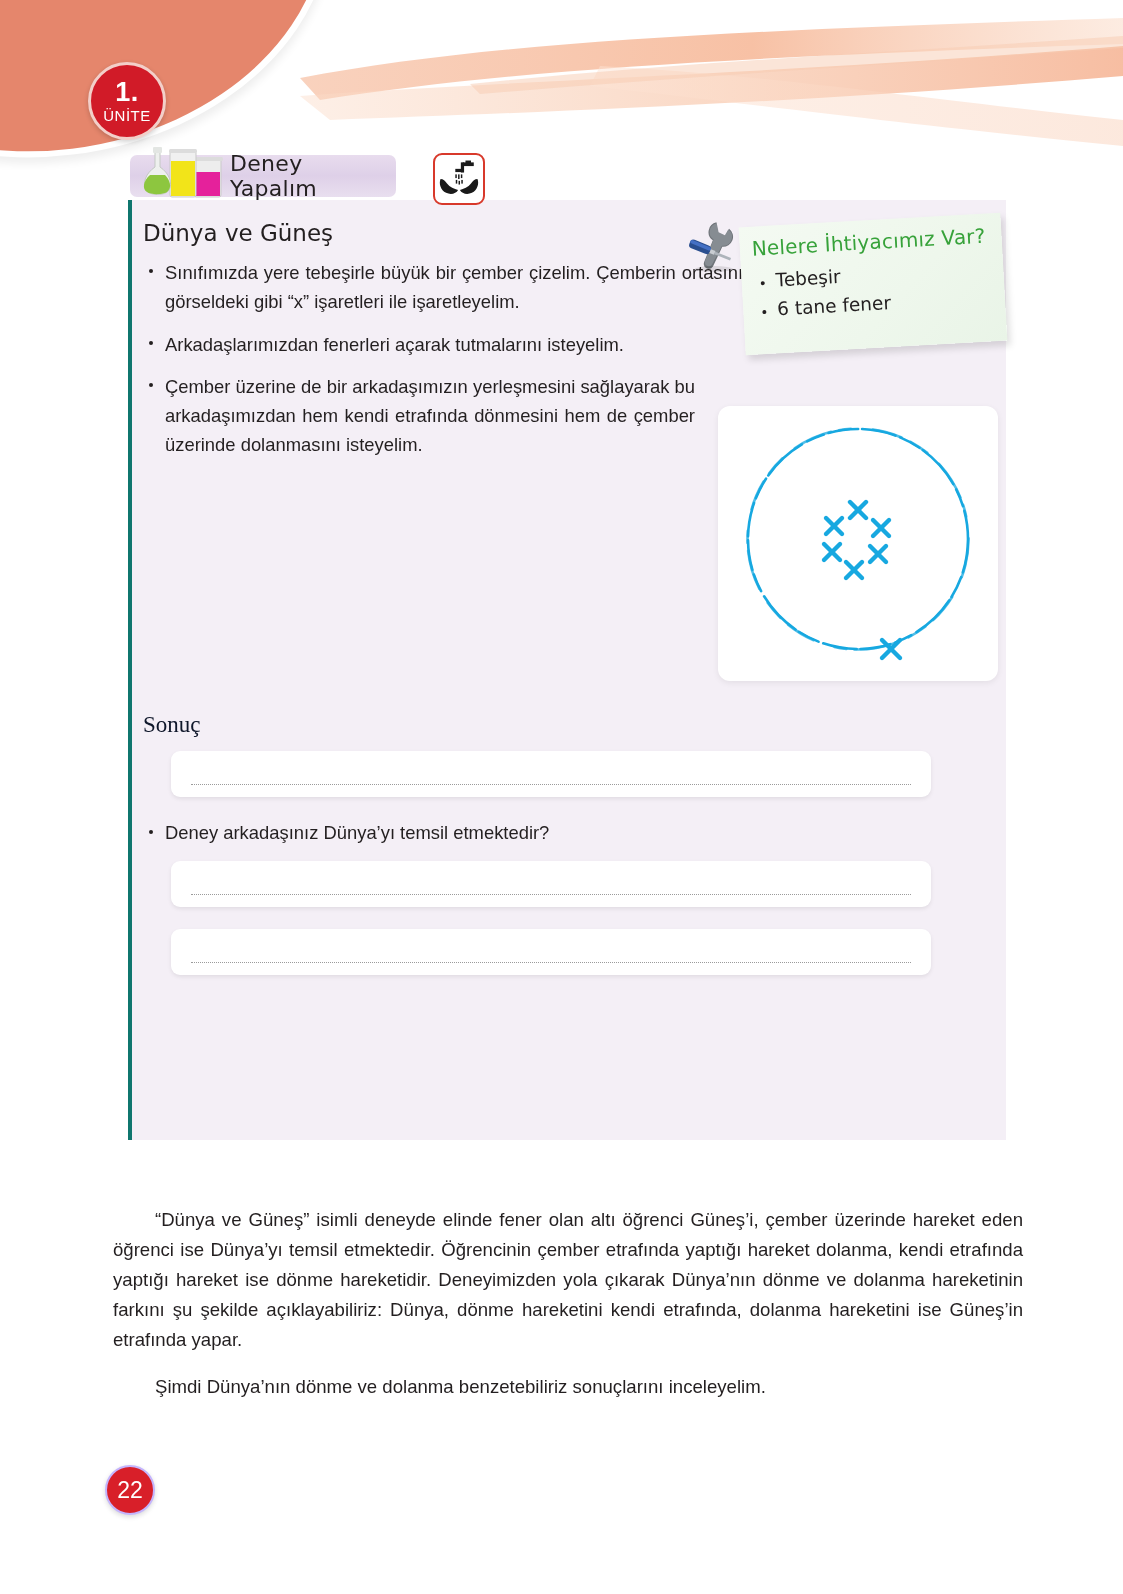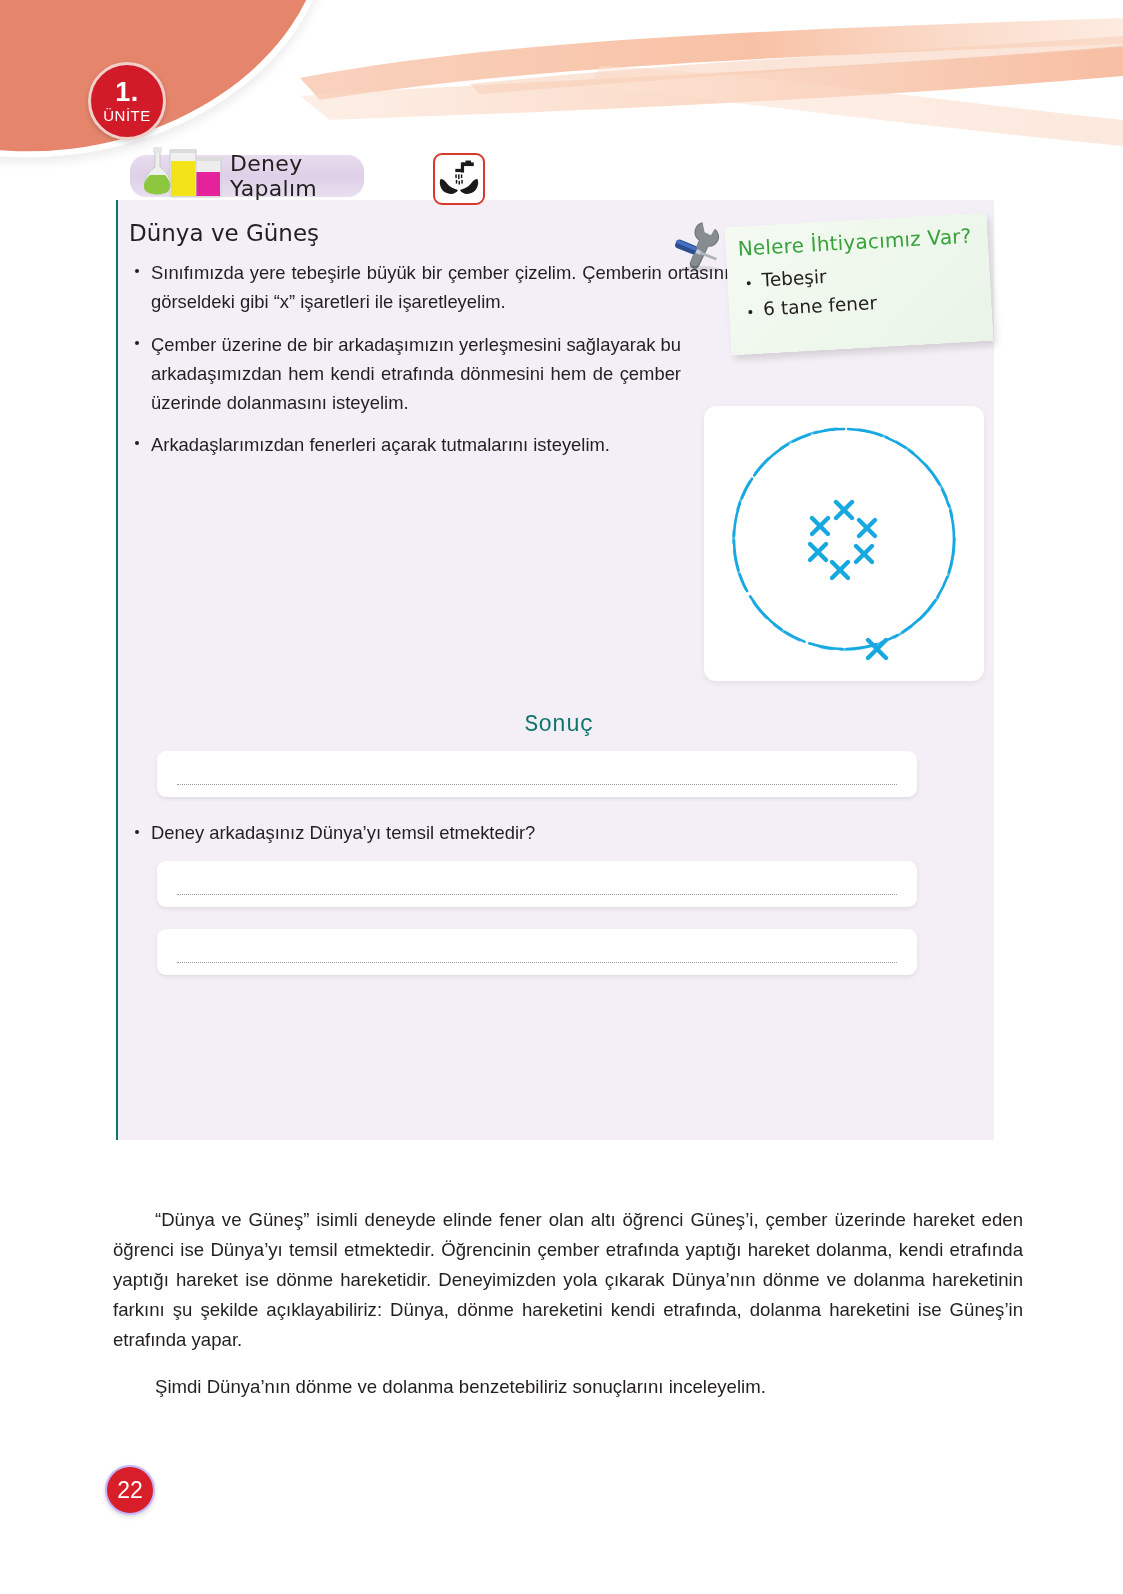"Deney Yapalım" #exp-banner { border-radius: 16px -> 7px; width: 234px -> 266px }
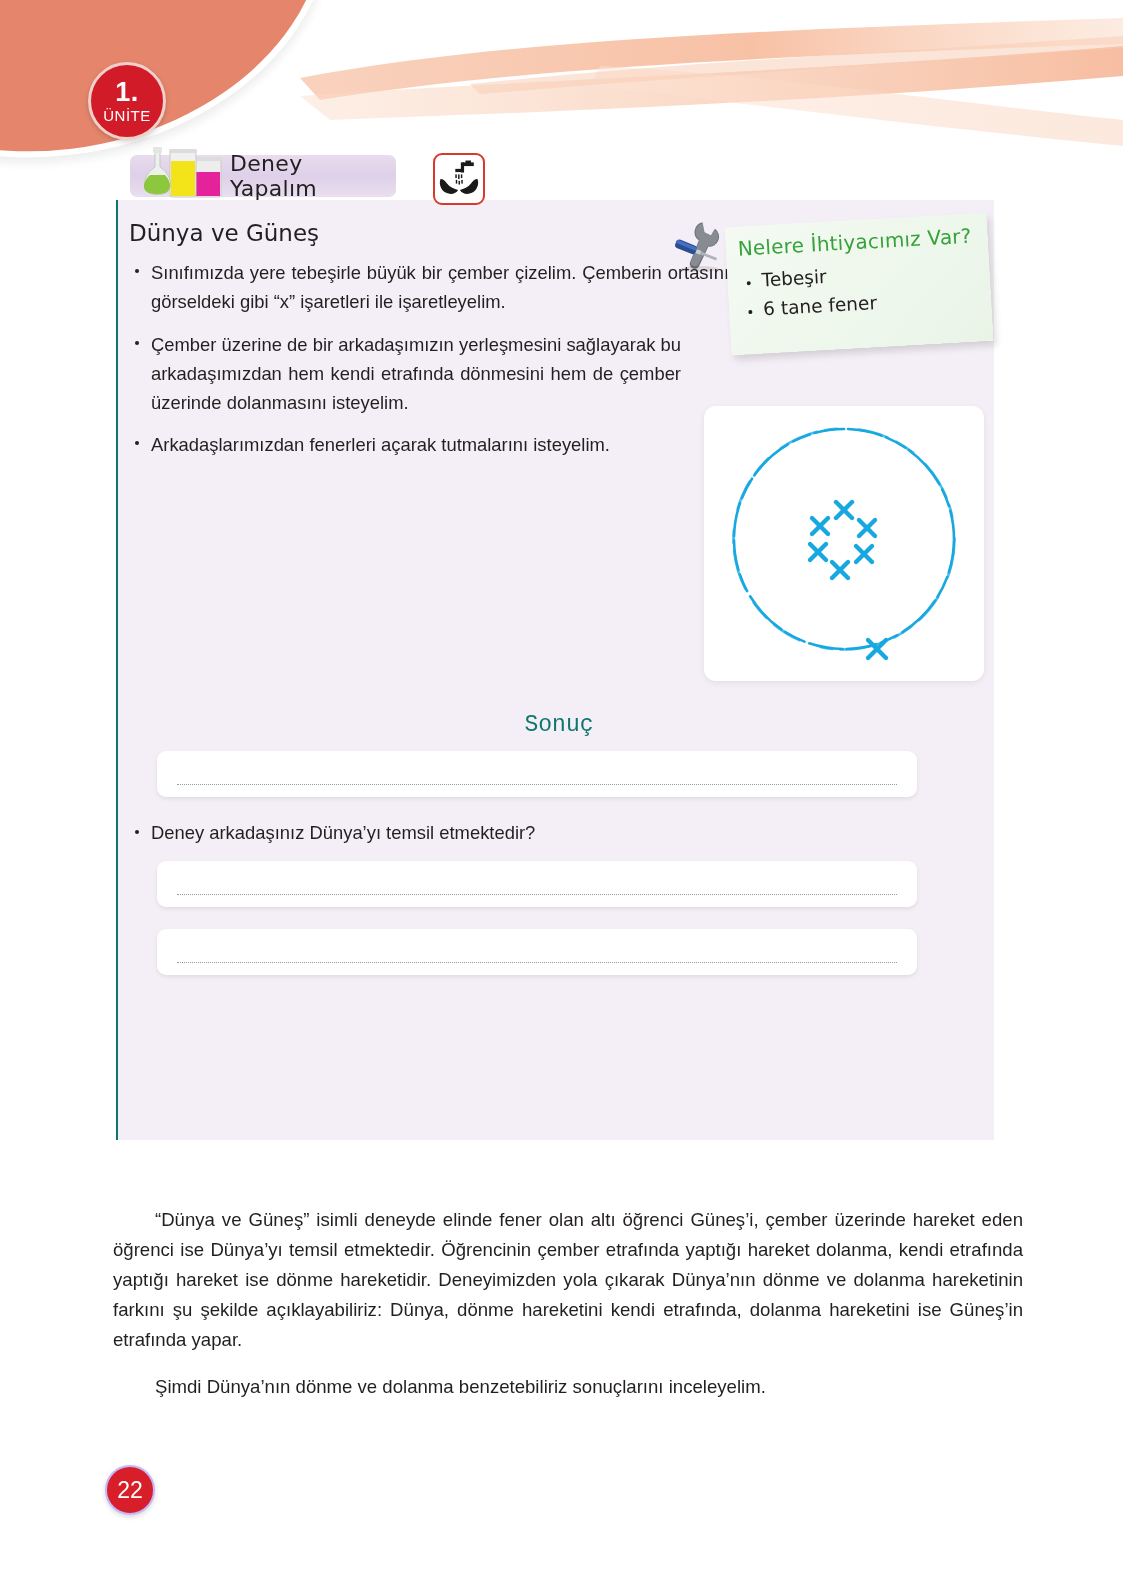"Dünya ve Güneş" #exp-panel { border-left: 2px solid #0f766e -> 4px solid #0f766e; left: 116px -> 128px }
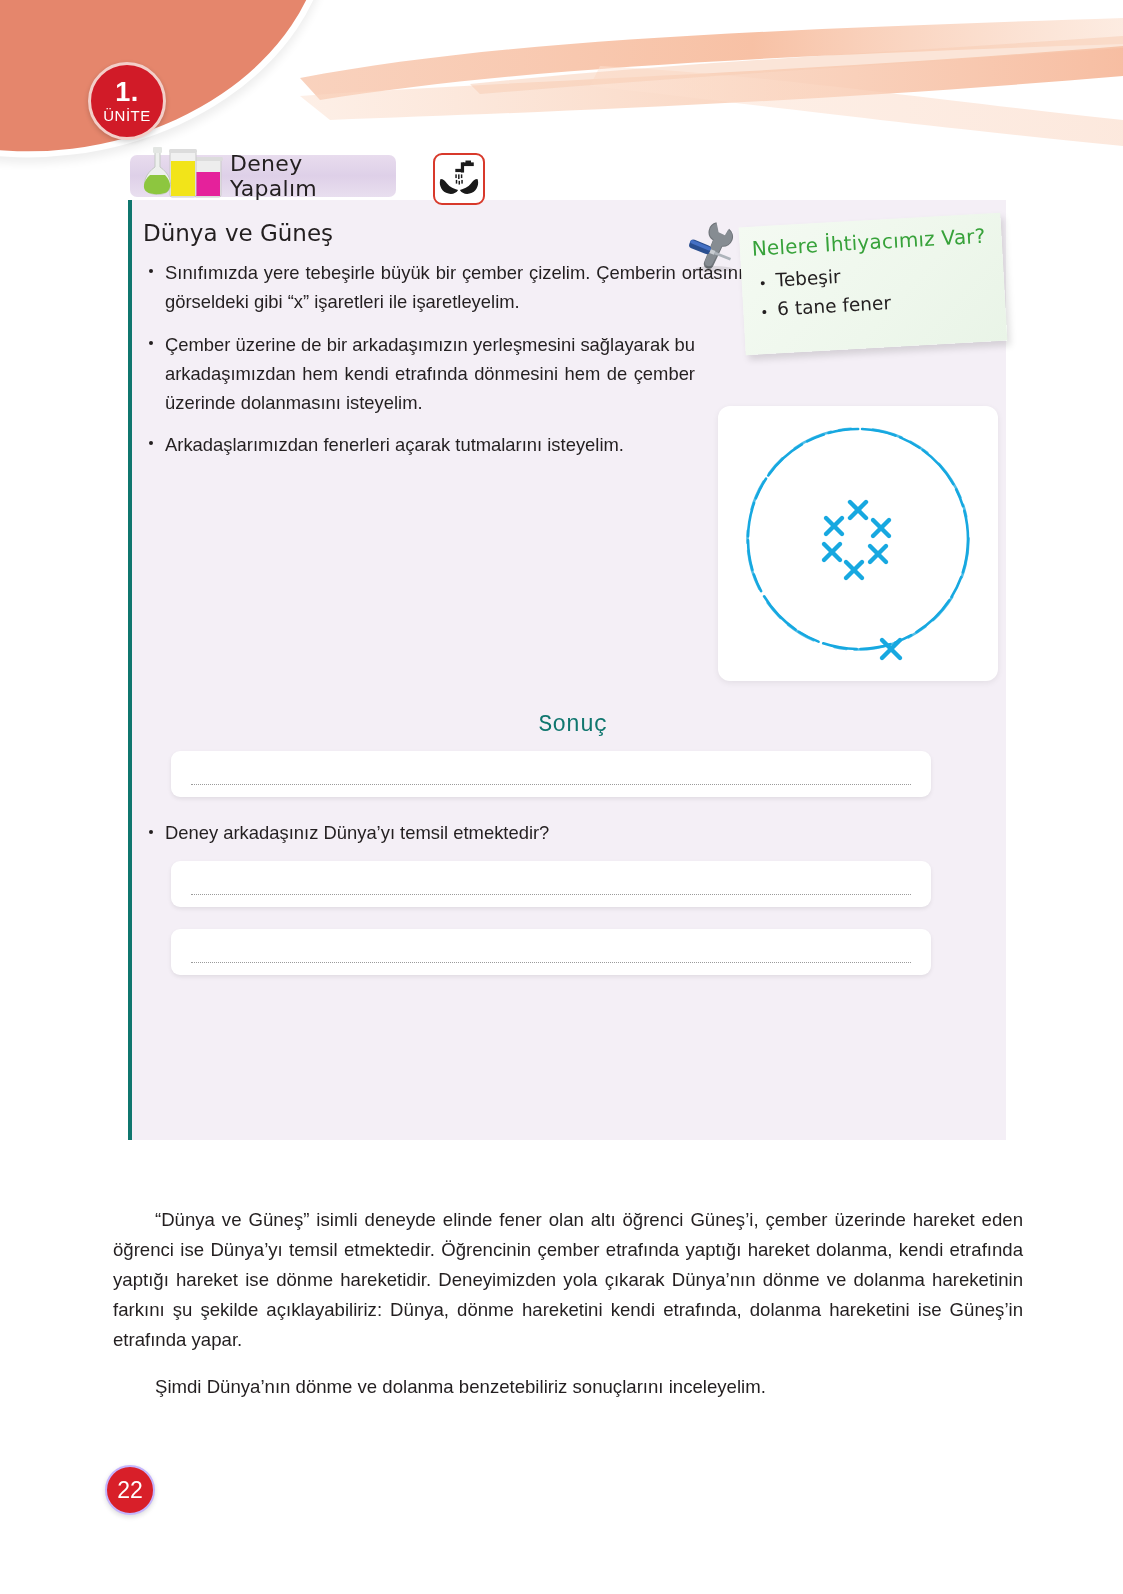"Çember üzerine de bir arkadaşımızın" li.narrow { order: before "Arkadaşlarımızdan fenerleri açarak" -> after "Arkadaşlarımızdan fenerleri açarak" }
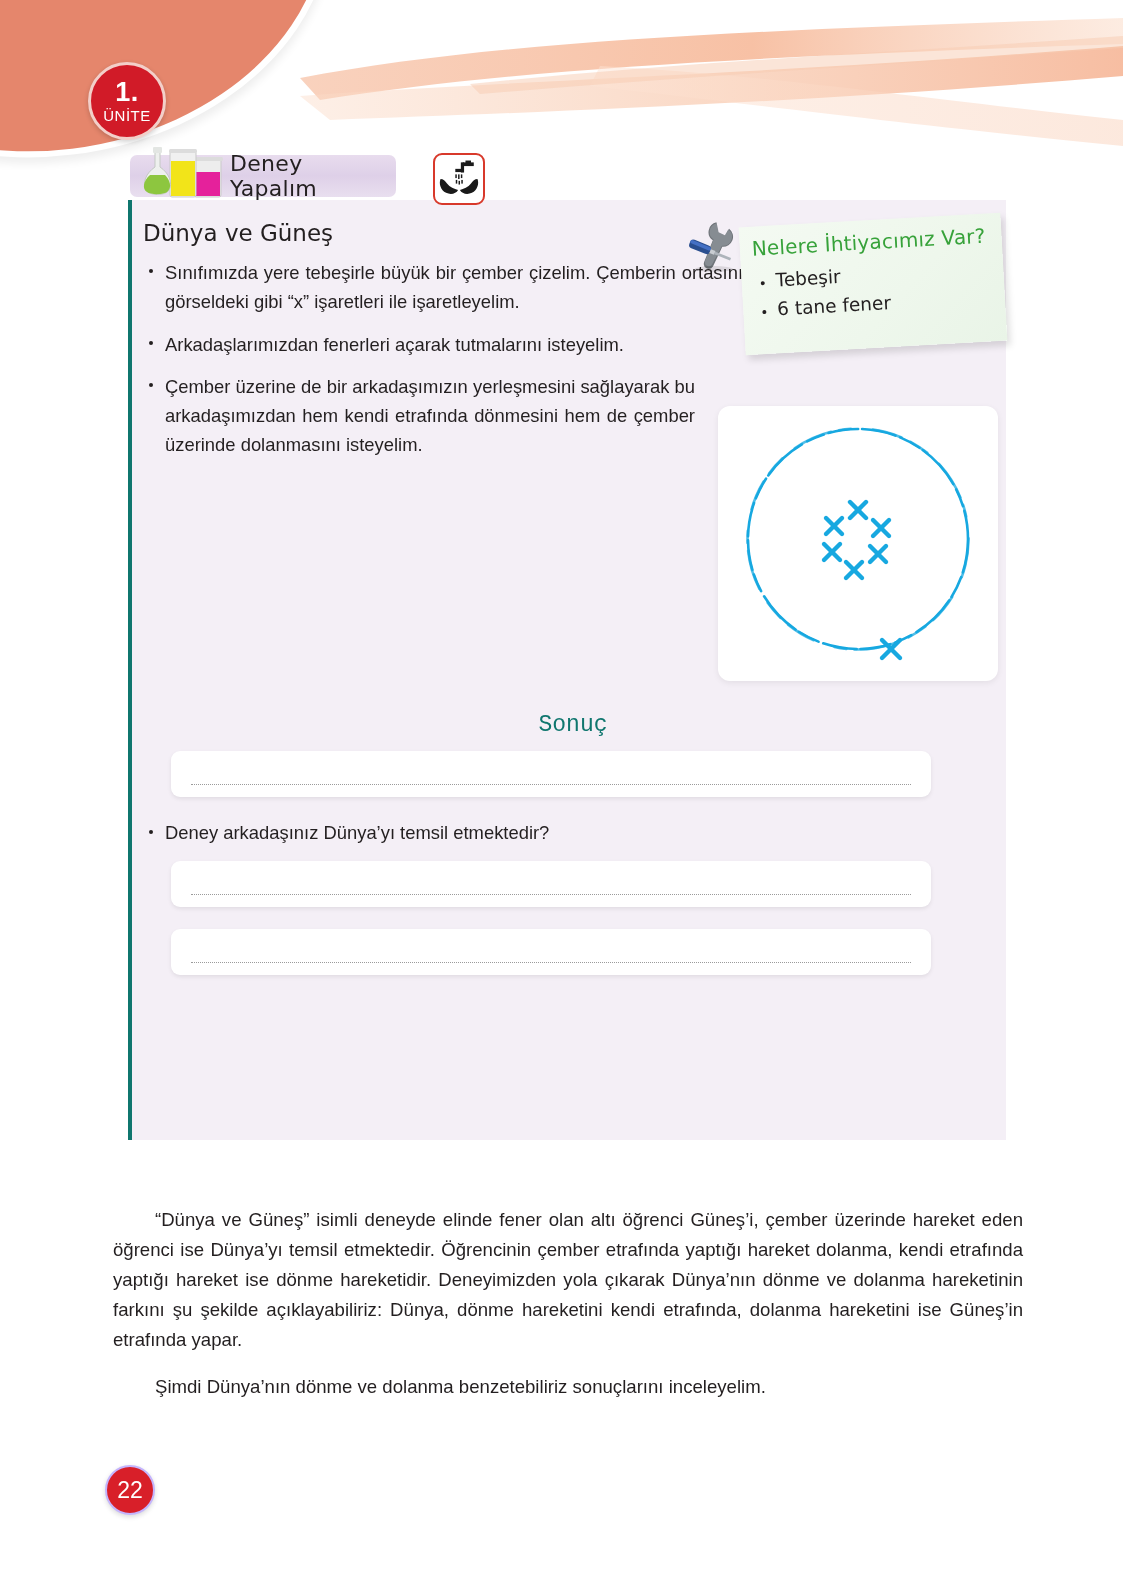"Sonuç" #sonuc-h { color: #0f766e -> #0f172a; font-family: Liberation Mono, monospace -> Liberation Serif, serif; text-align: center -> none }
